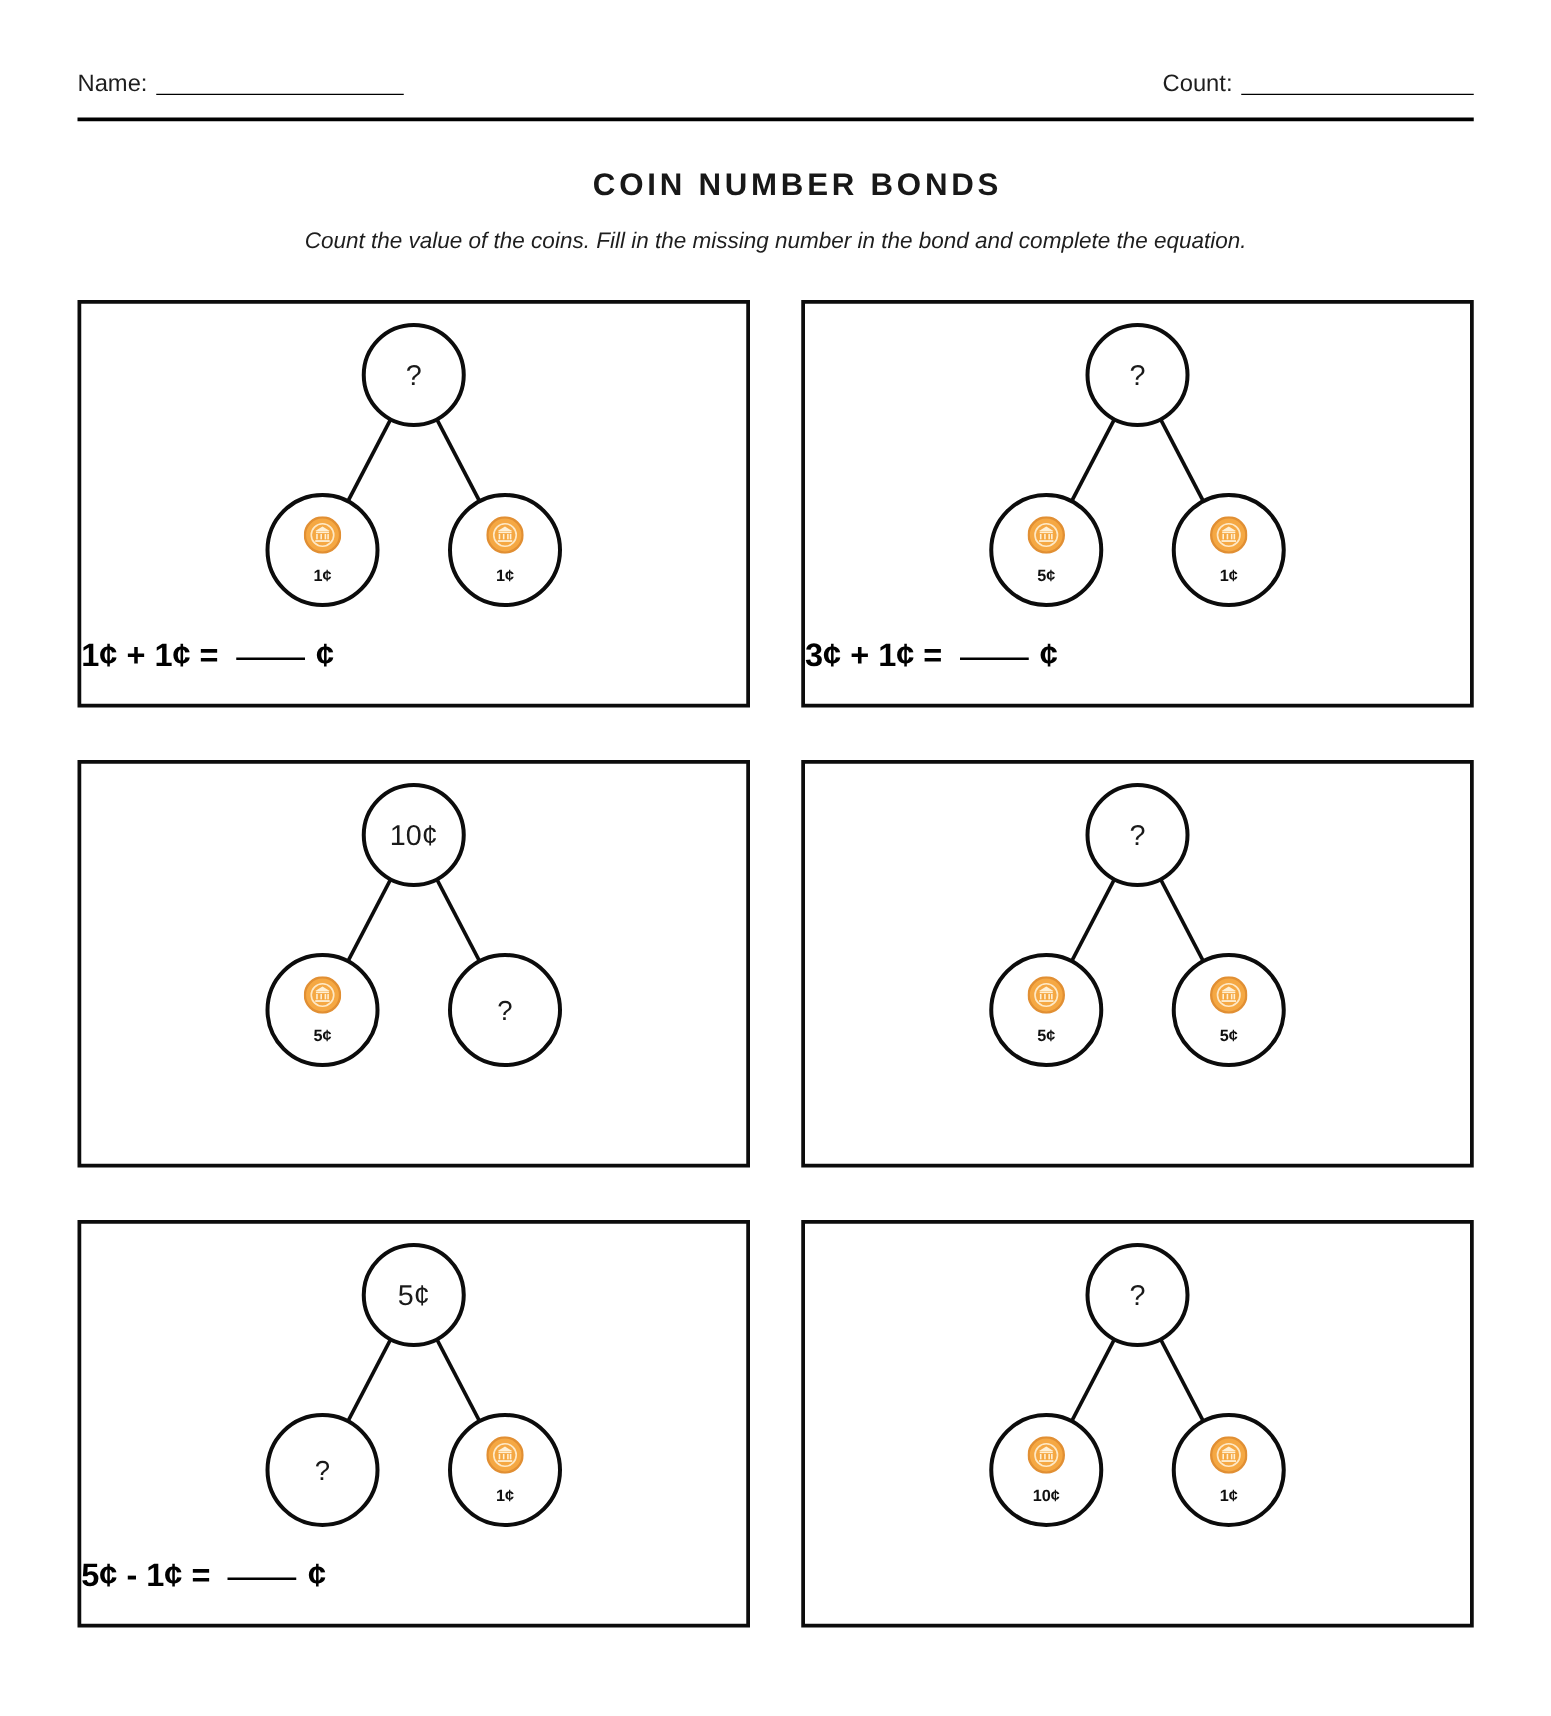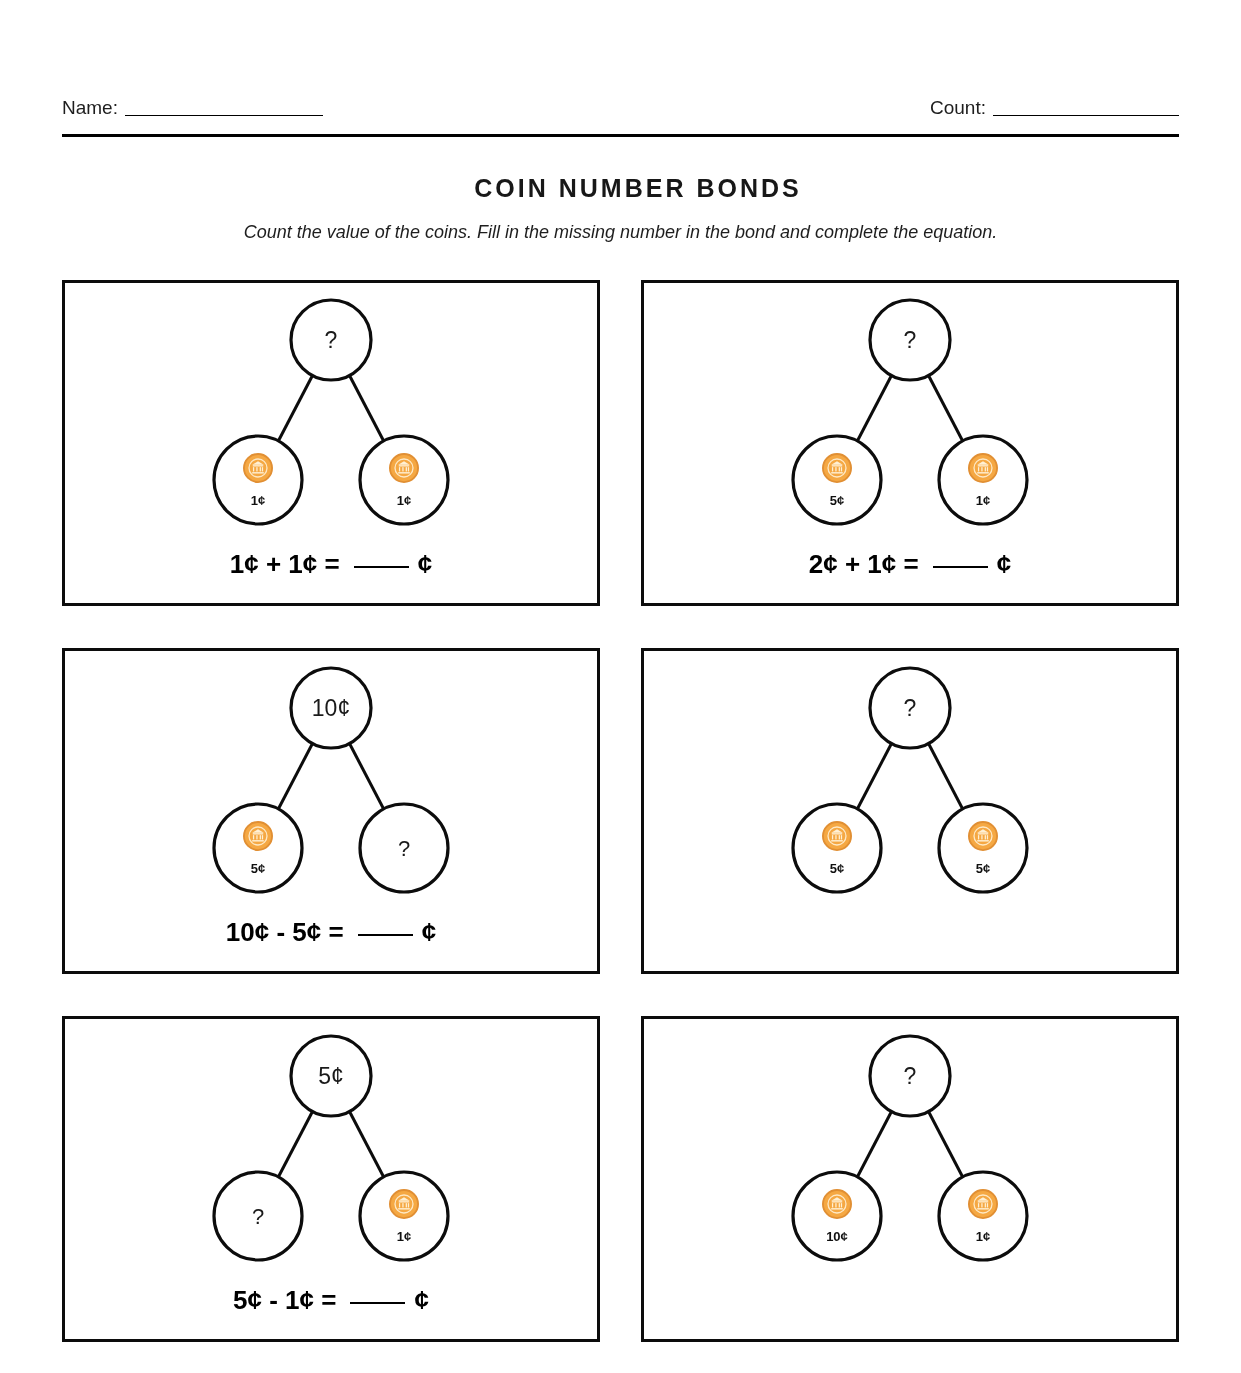"Name:" .field .lbl { margin-top: 40px -> none }
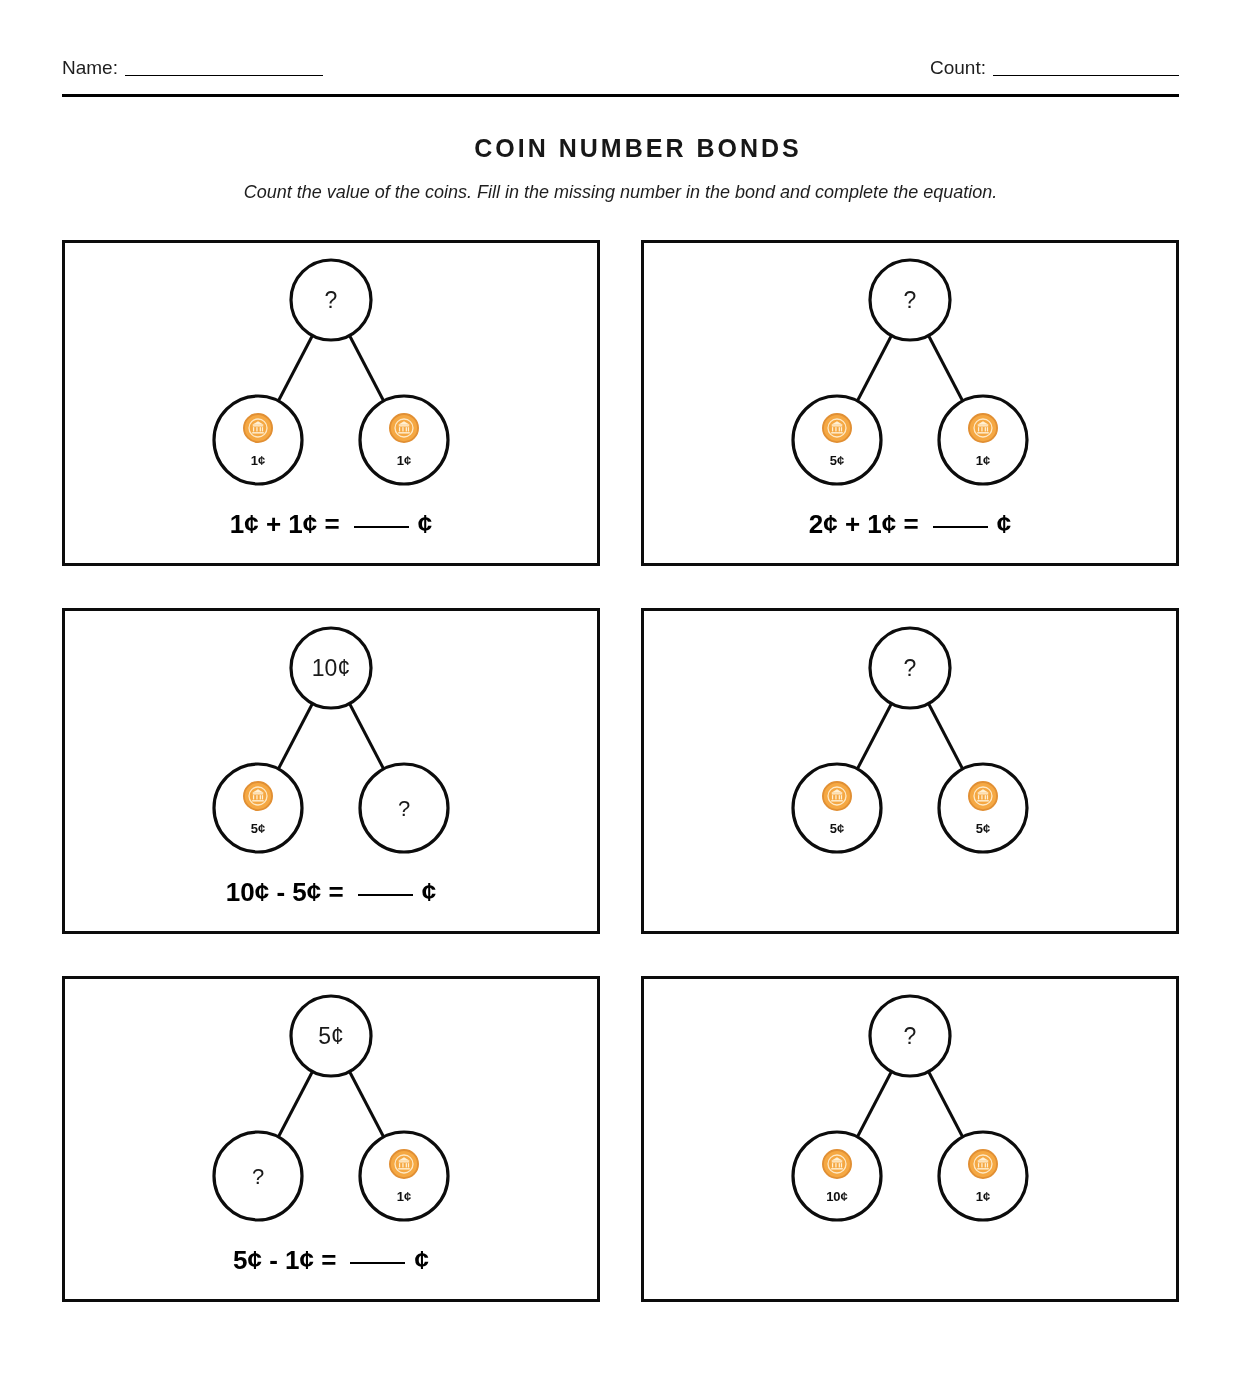"1¢ + 1¢ = ¢" .equation { text-align: center -> none }
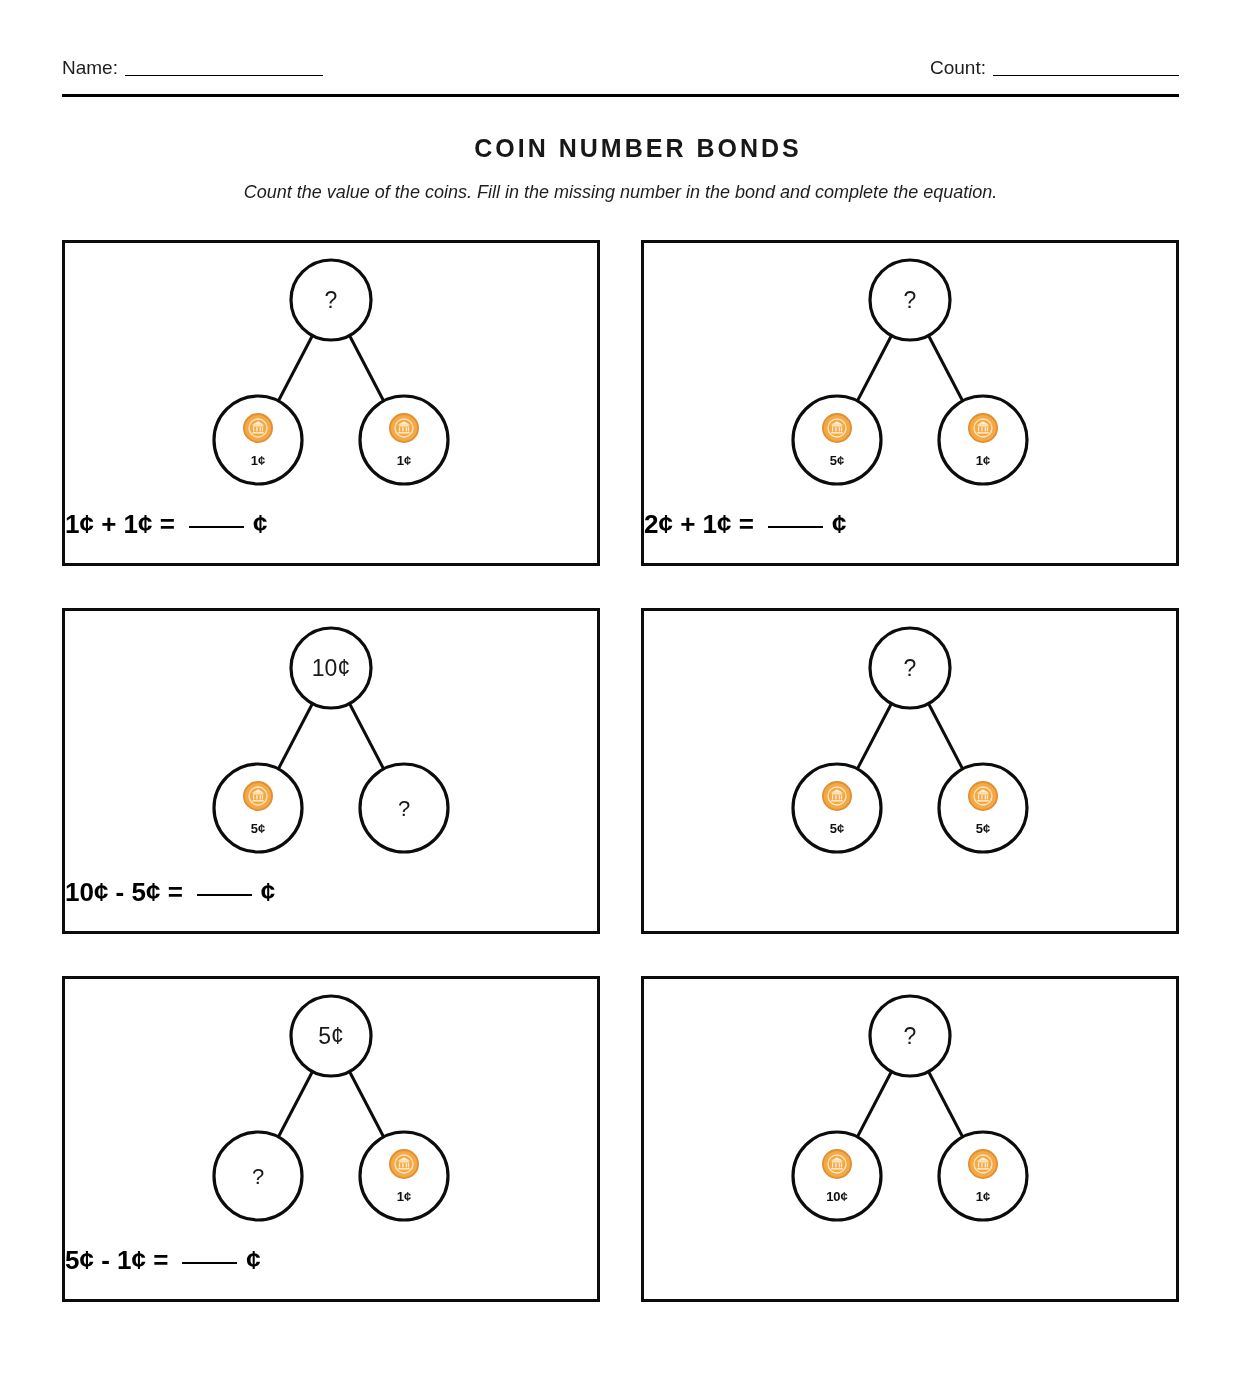"2¢ + 1¢ =" span { text: 2 -> 3 }
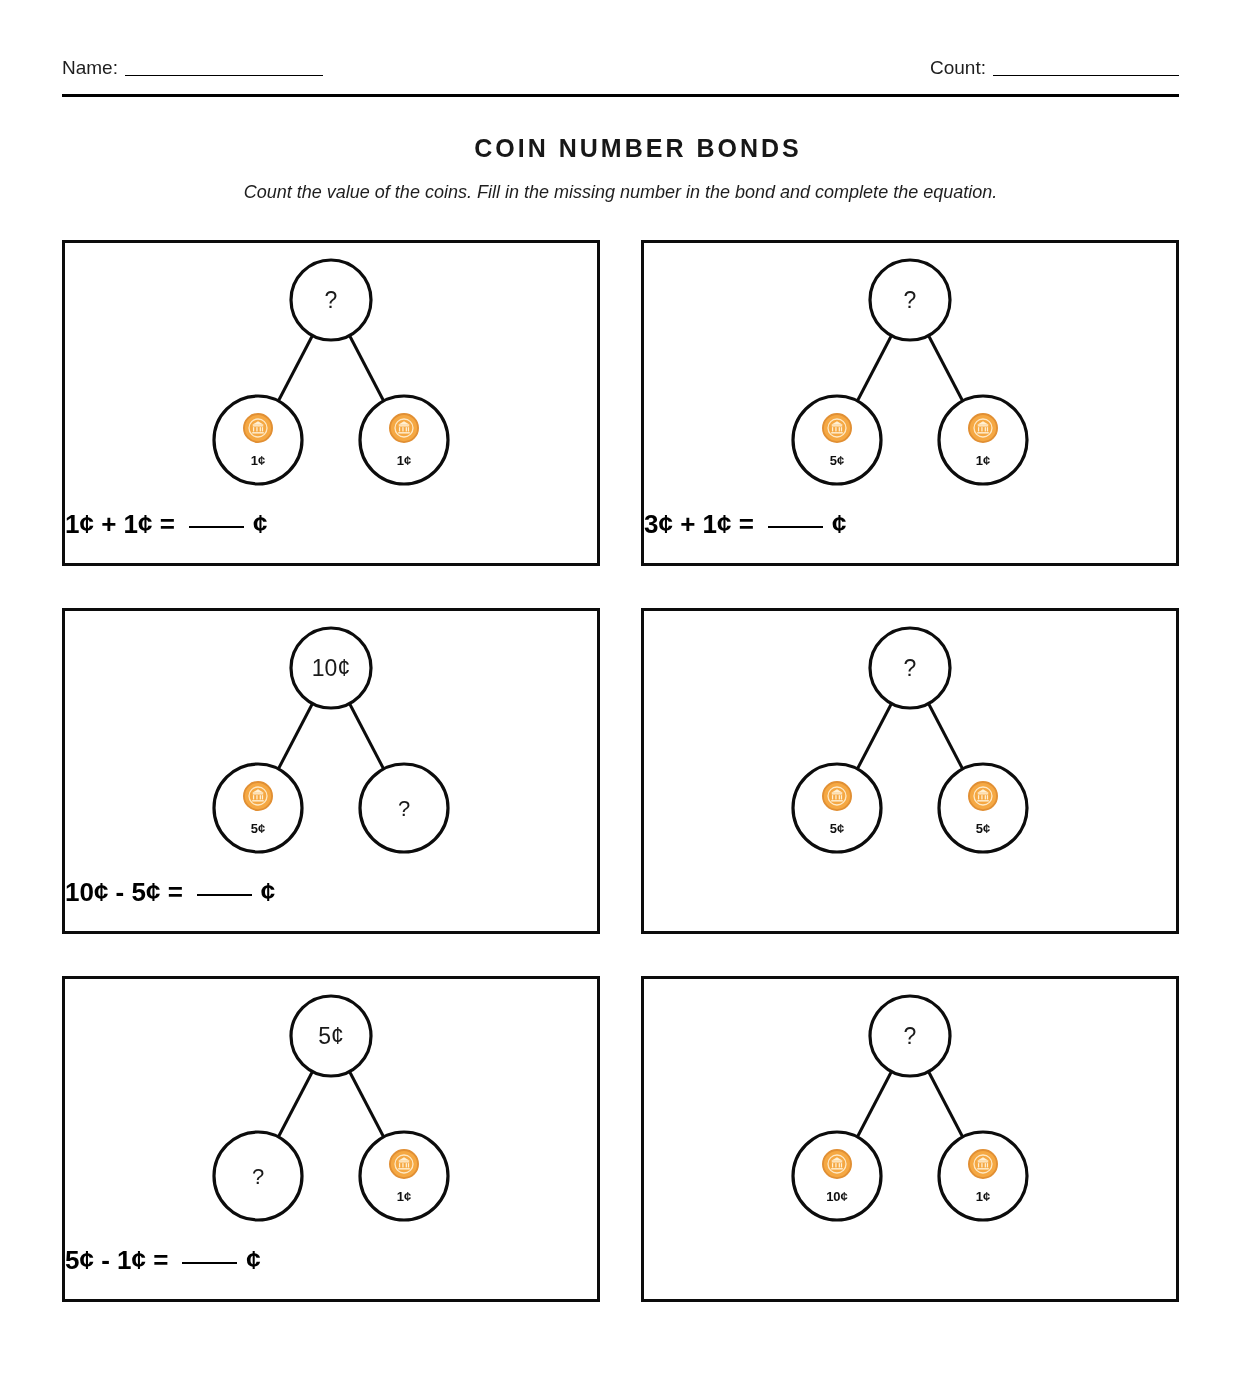"10¢ - 5¢ = ¢" div.equation { html: <div> <span>10¢ - 5¢ =</span><span></span><span>¢</span> </div> -> none }
